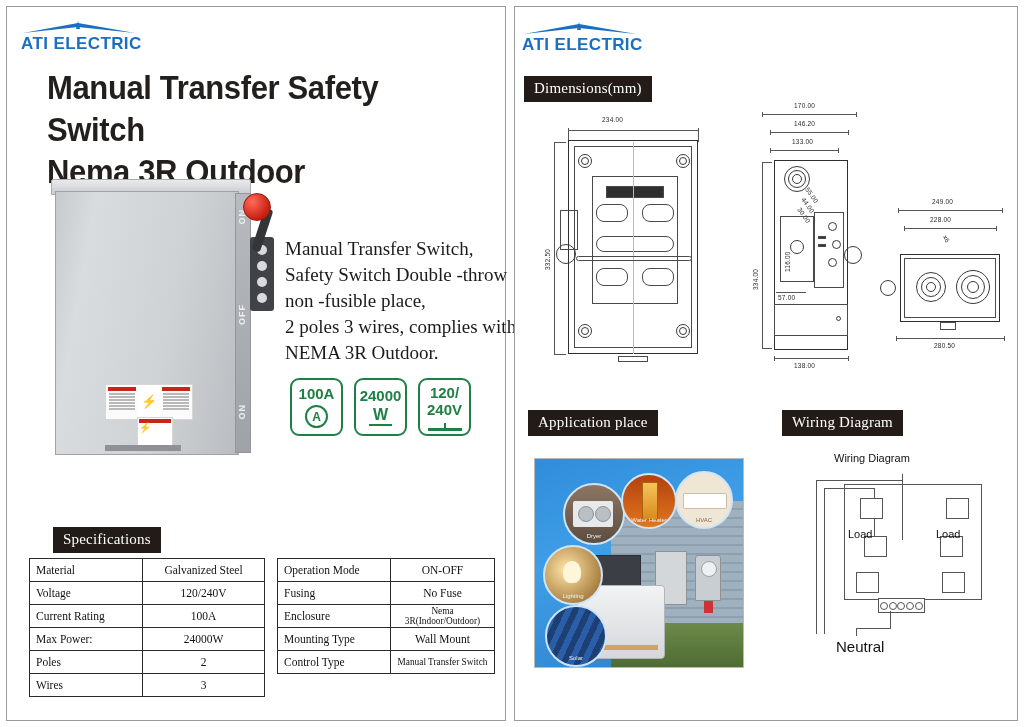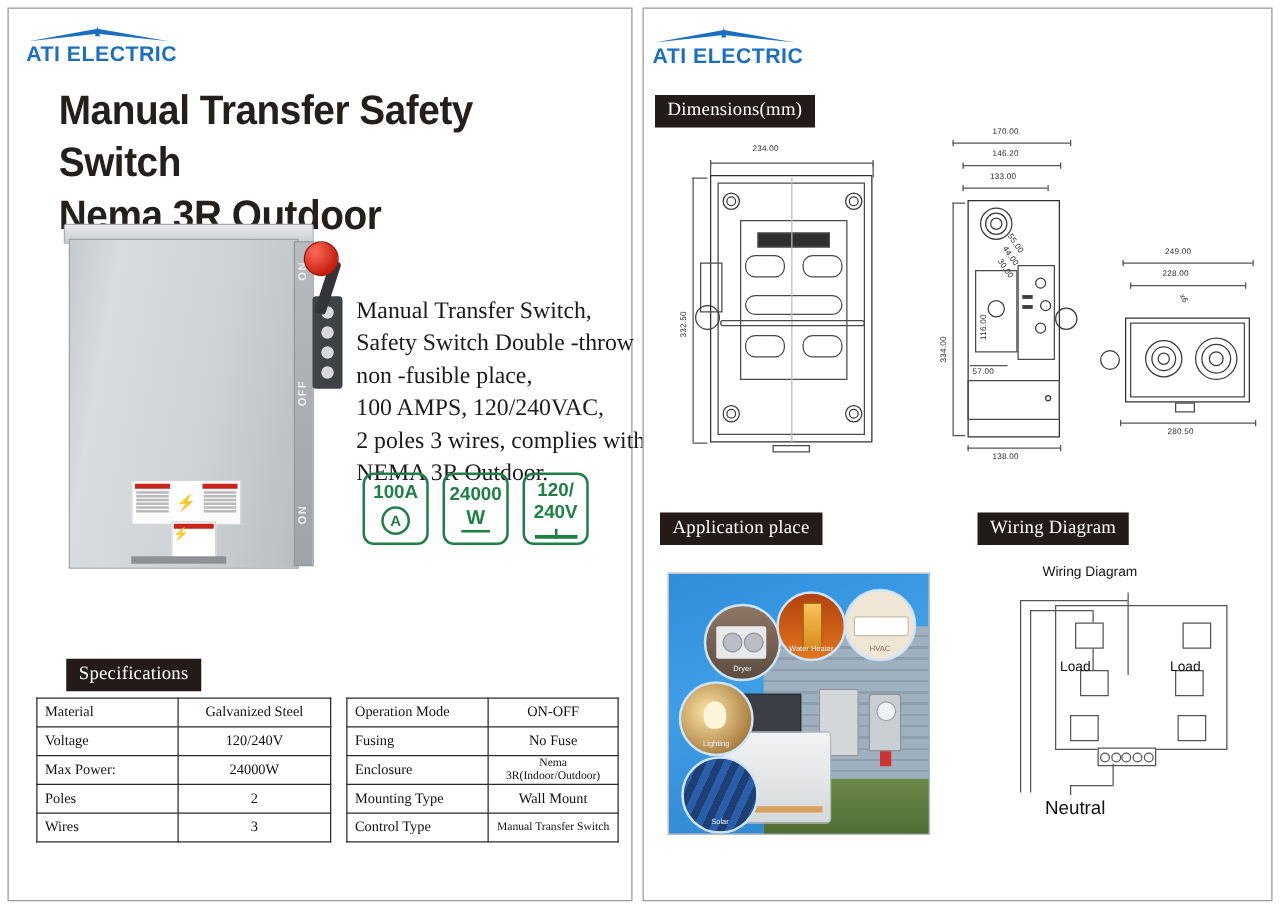"100 AMPS, 120/240VAC," span { html: <span>100 AMPS, 120/240VAC,</span> -> none }
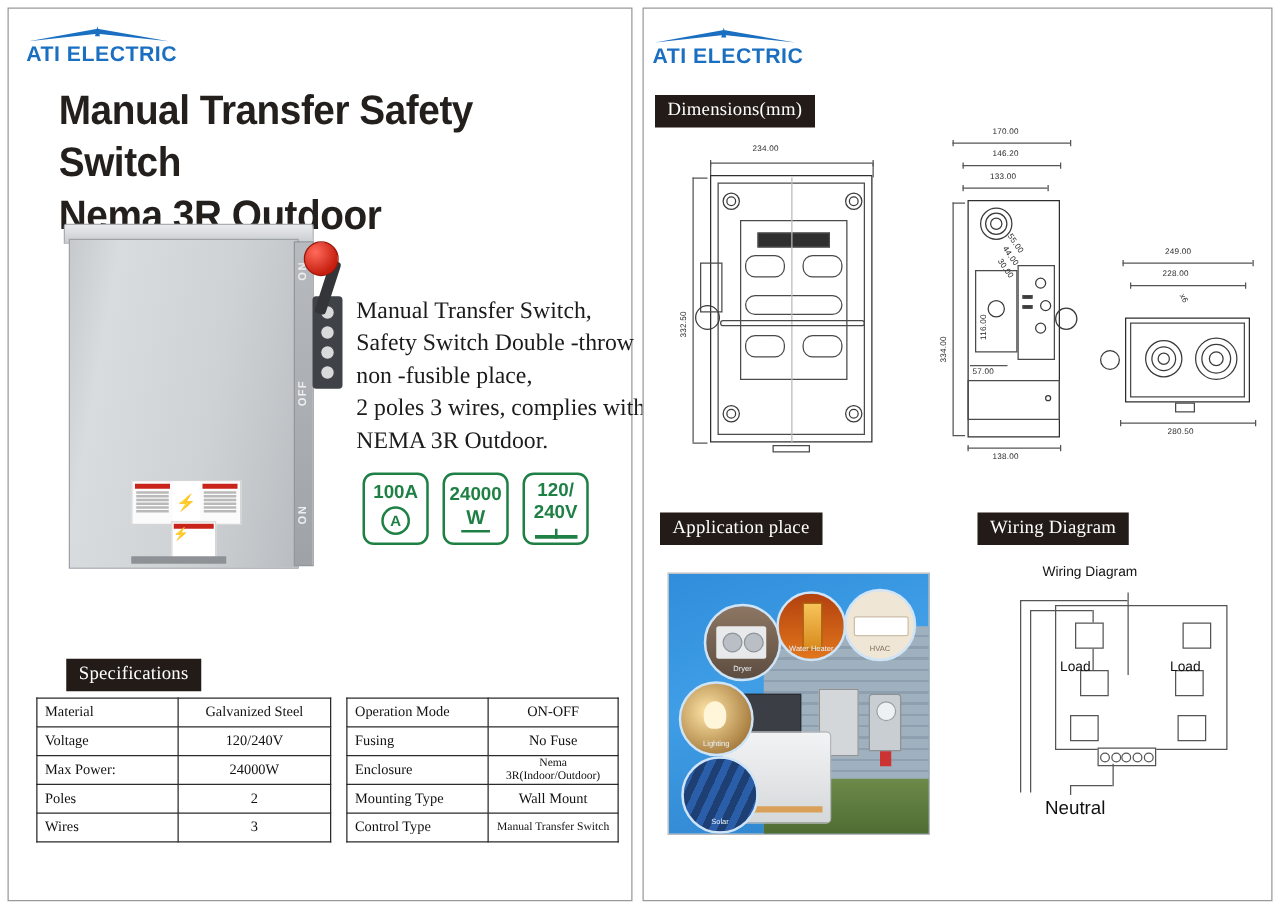"Current Rating" tr { html: none -> <tr> <td>Current Rating</td> <td>100A</td> </tr> }
